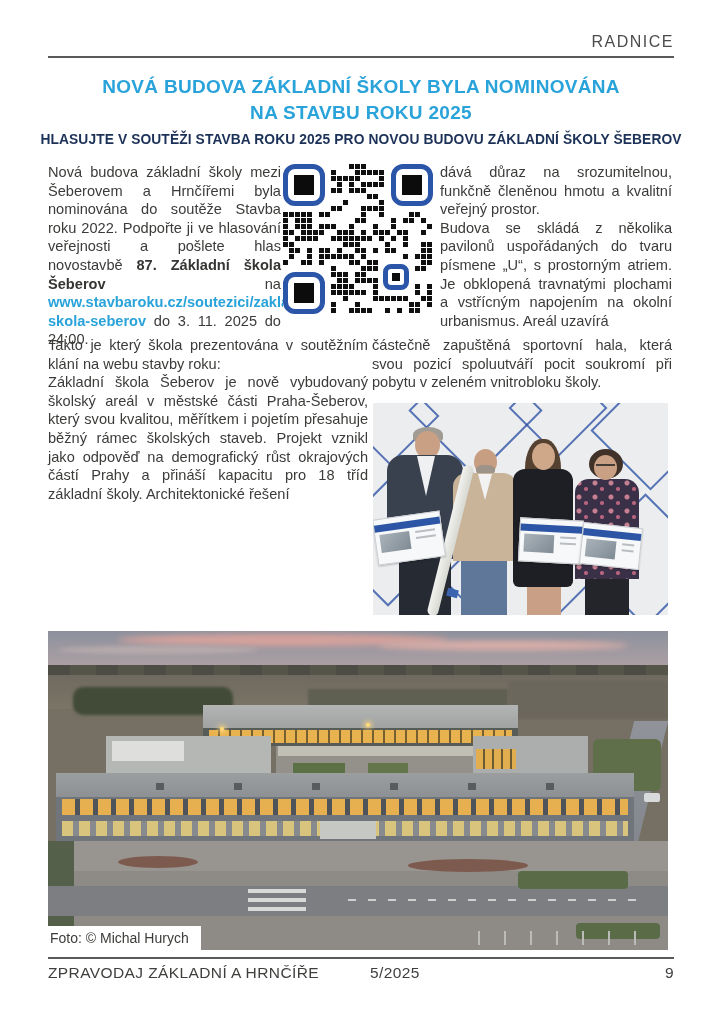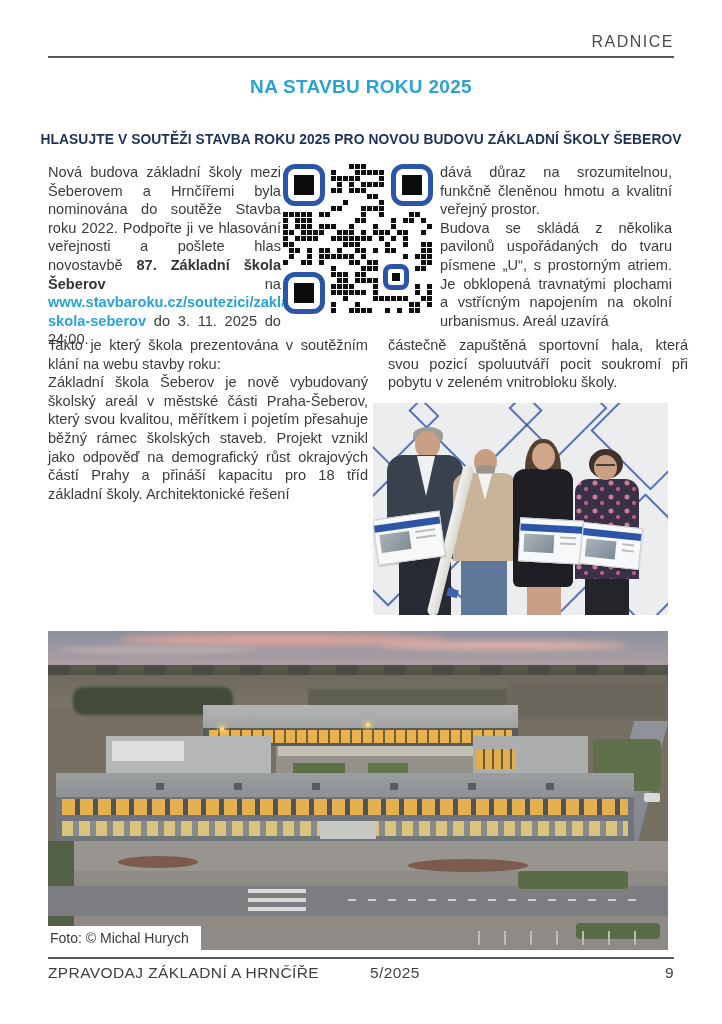"NOVÁ BUDOVA ZÁKLADNÍ ŠKOLY BYLA" div { html: none -> <div>NOVÁ BUDOVA ZÁKLADNÍ ŠKOLY BYLA NOMINOVÁNA</div> }
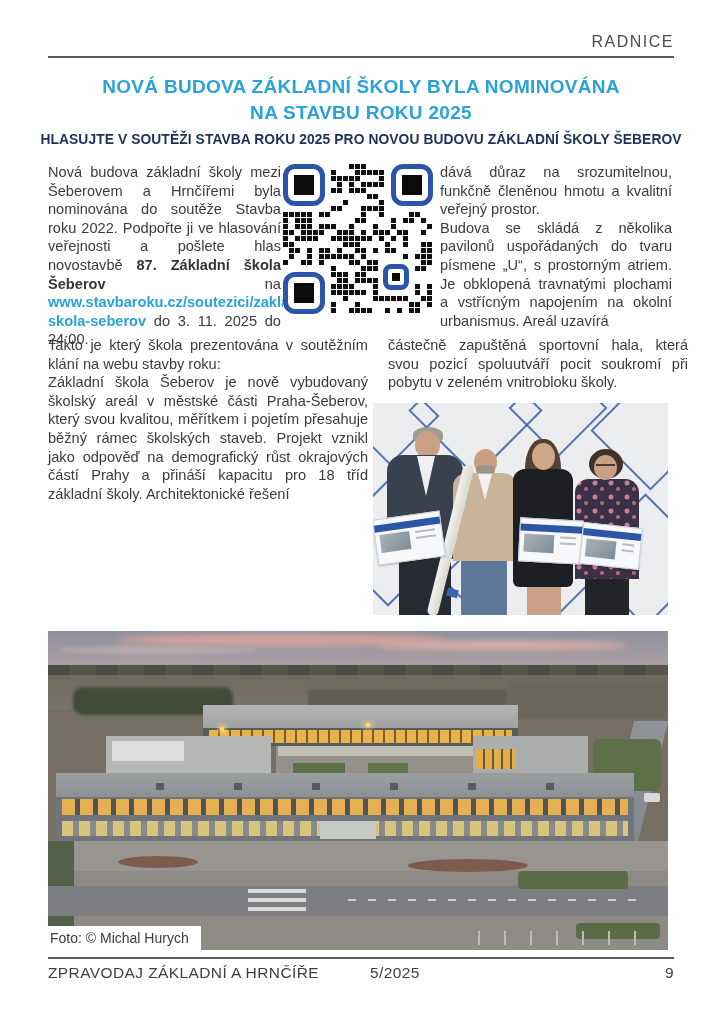"částečně zapuštěná sportovní hala, která" #col-right-bottom { left: 388px -> 372px }
